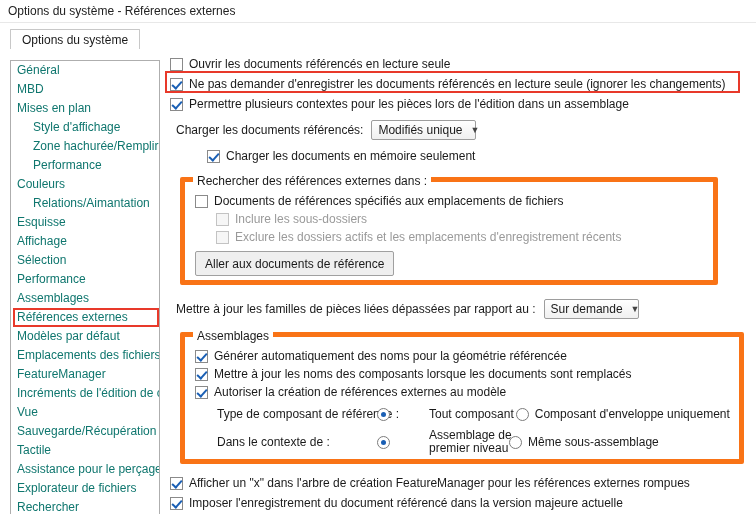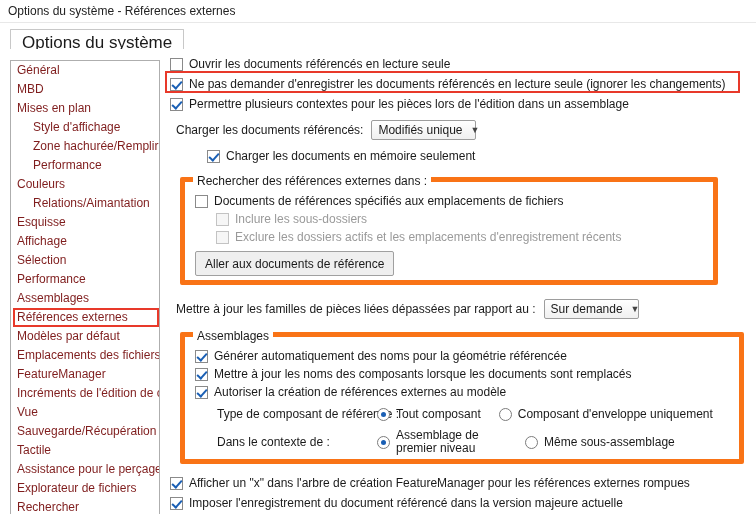"Options du système" .tab { font-size: 17px -> 12px }
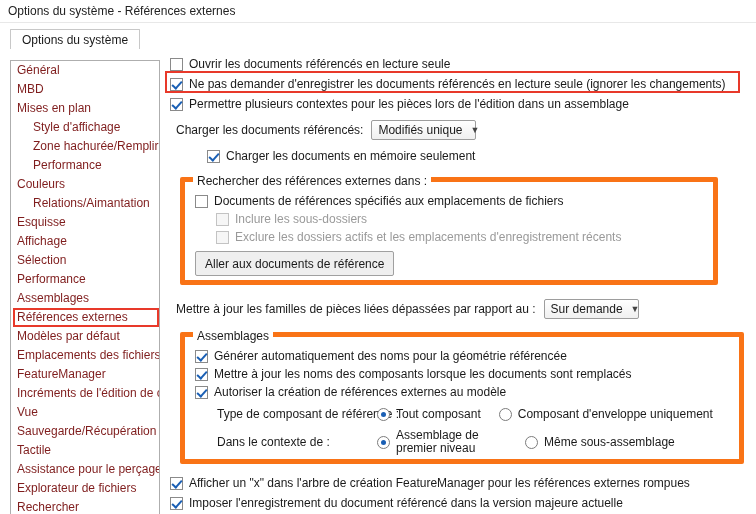"Général" .side-item { color: #7f1d1d -> #0f766e }
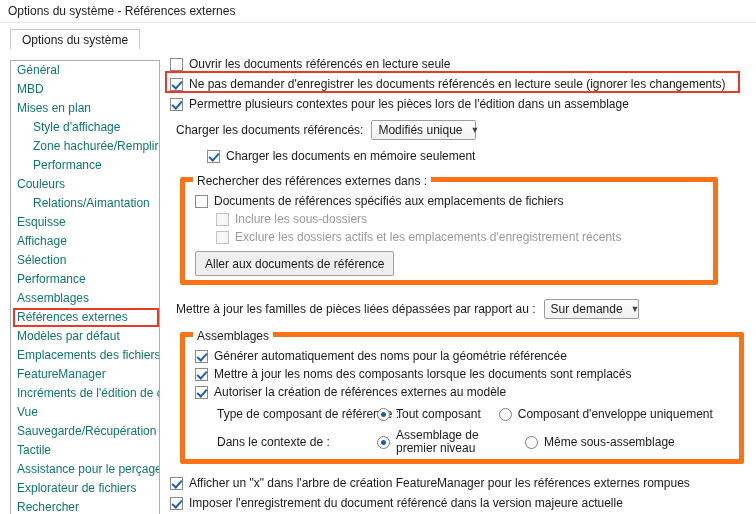"Tout composant" .small-gap { gap: none -> 33px; margin-right: 18px -> 2px }
